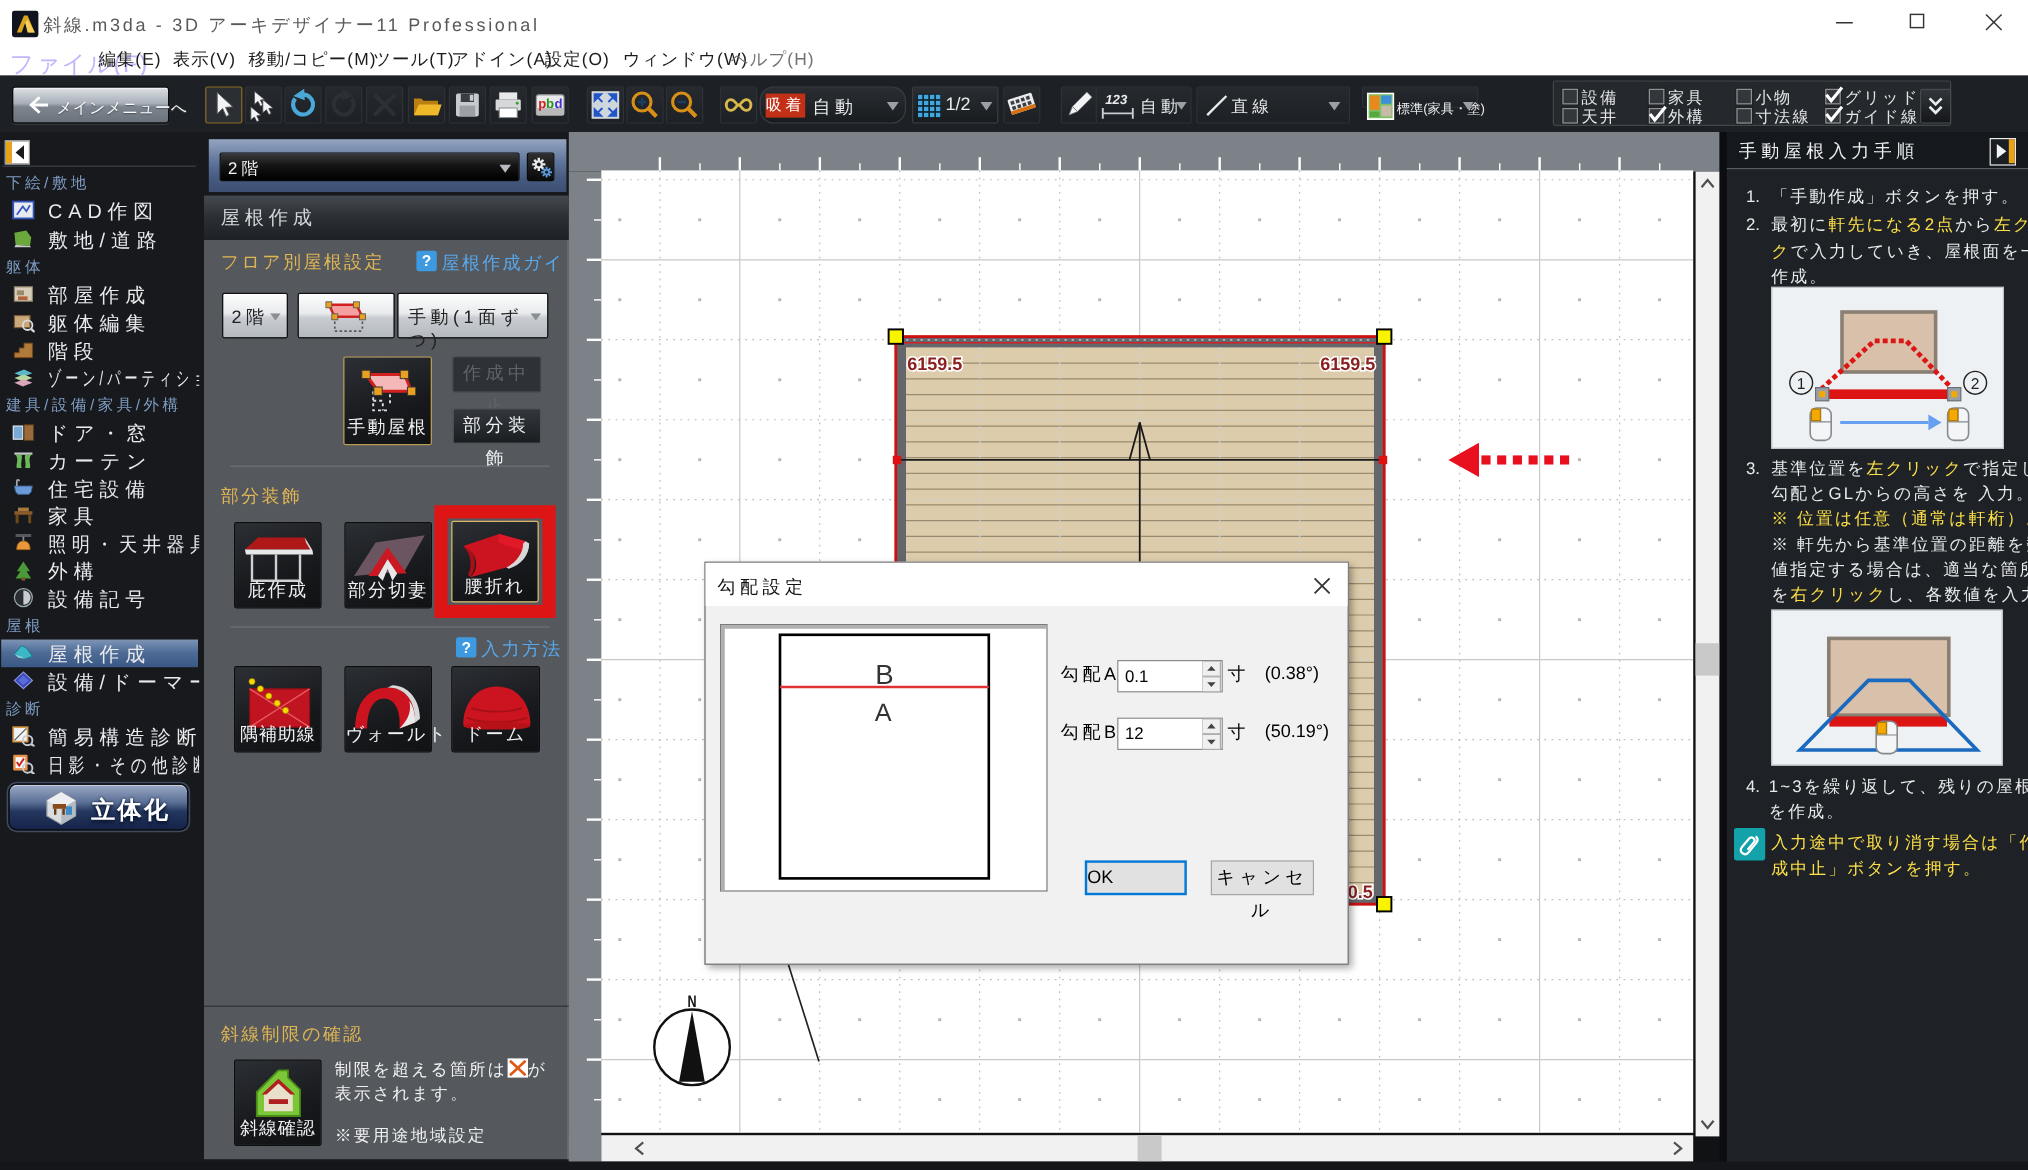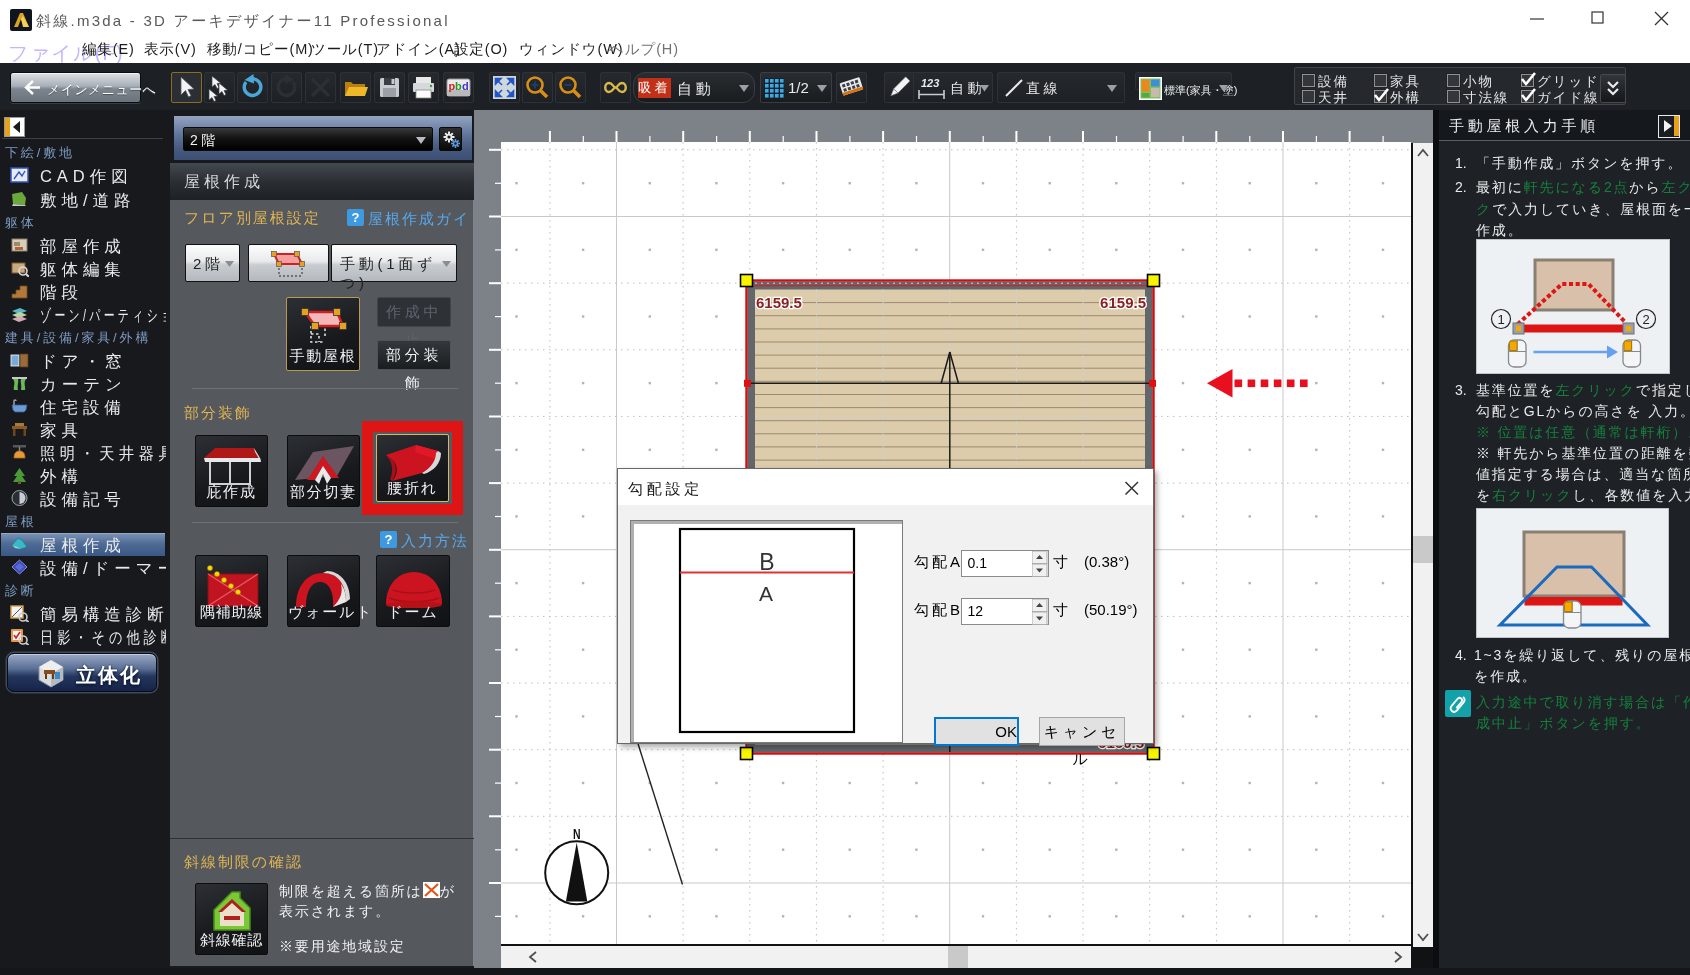"軒先になる2点" .hp-b { color: #15803d -> #fde047 }
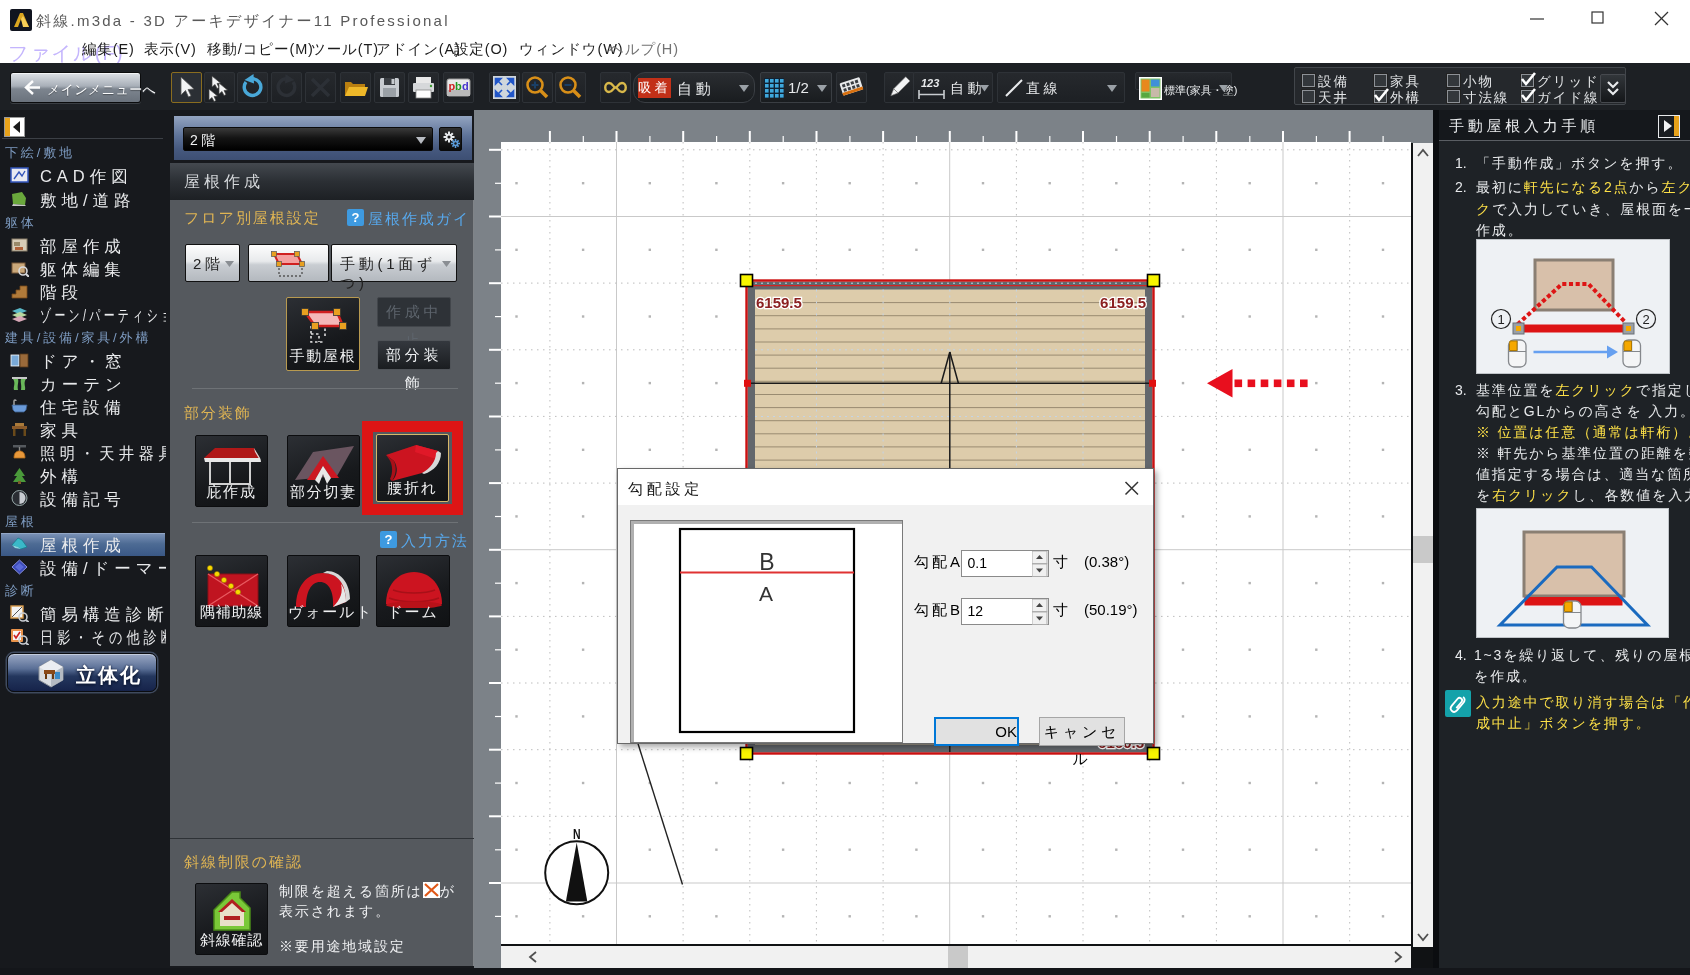"勾配設定" div.a { height: 276px -> 336px; left: 617px -> 587px }
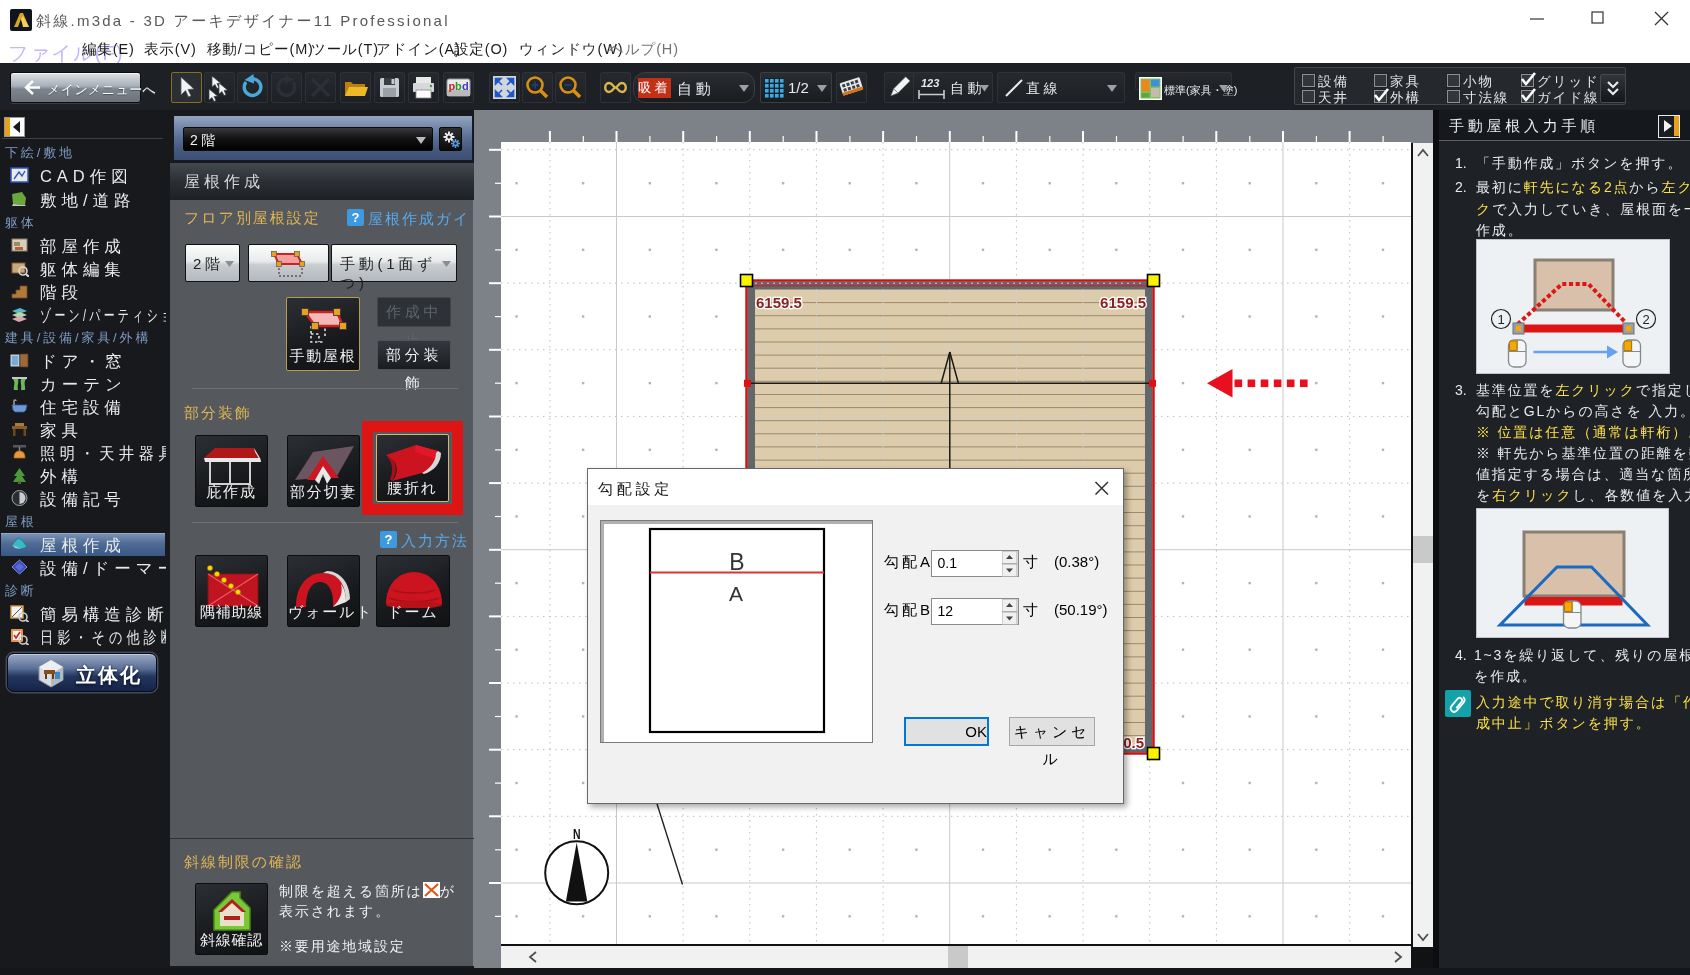"OK" div { text-align: right -> left }
